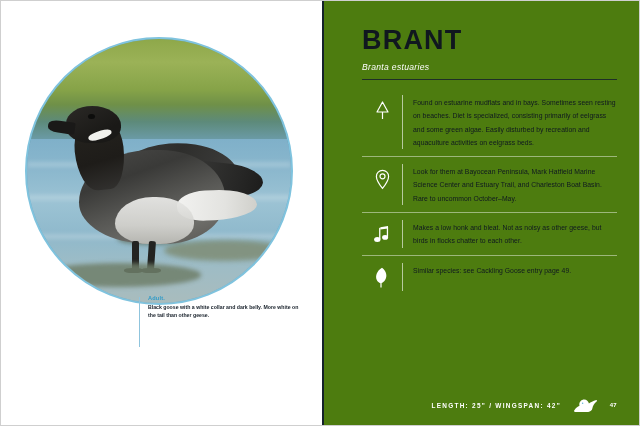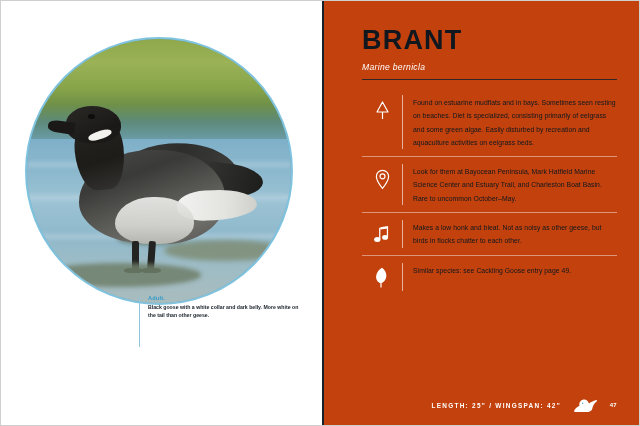"BRANT" .page-right { background: #c2410c -> #4d7c0f }
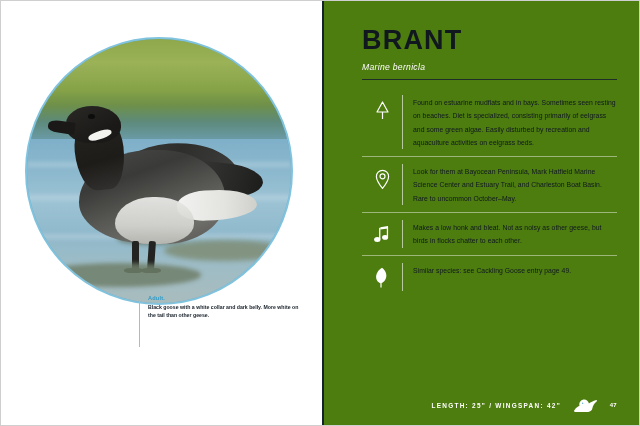"Marine bernicla" div.sci-name { text: Marine bernicla -> Branta estuaries }
